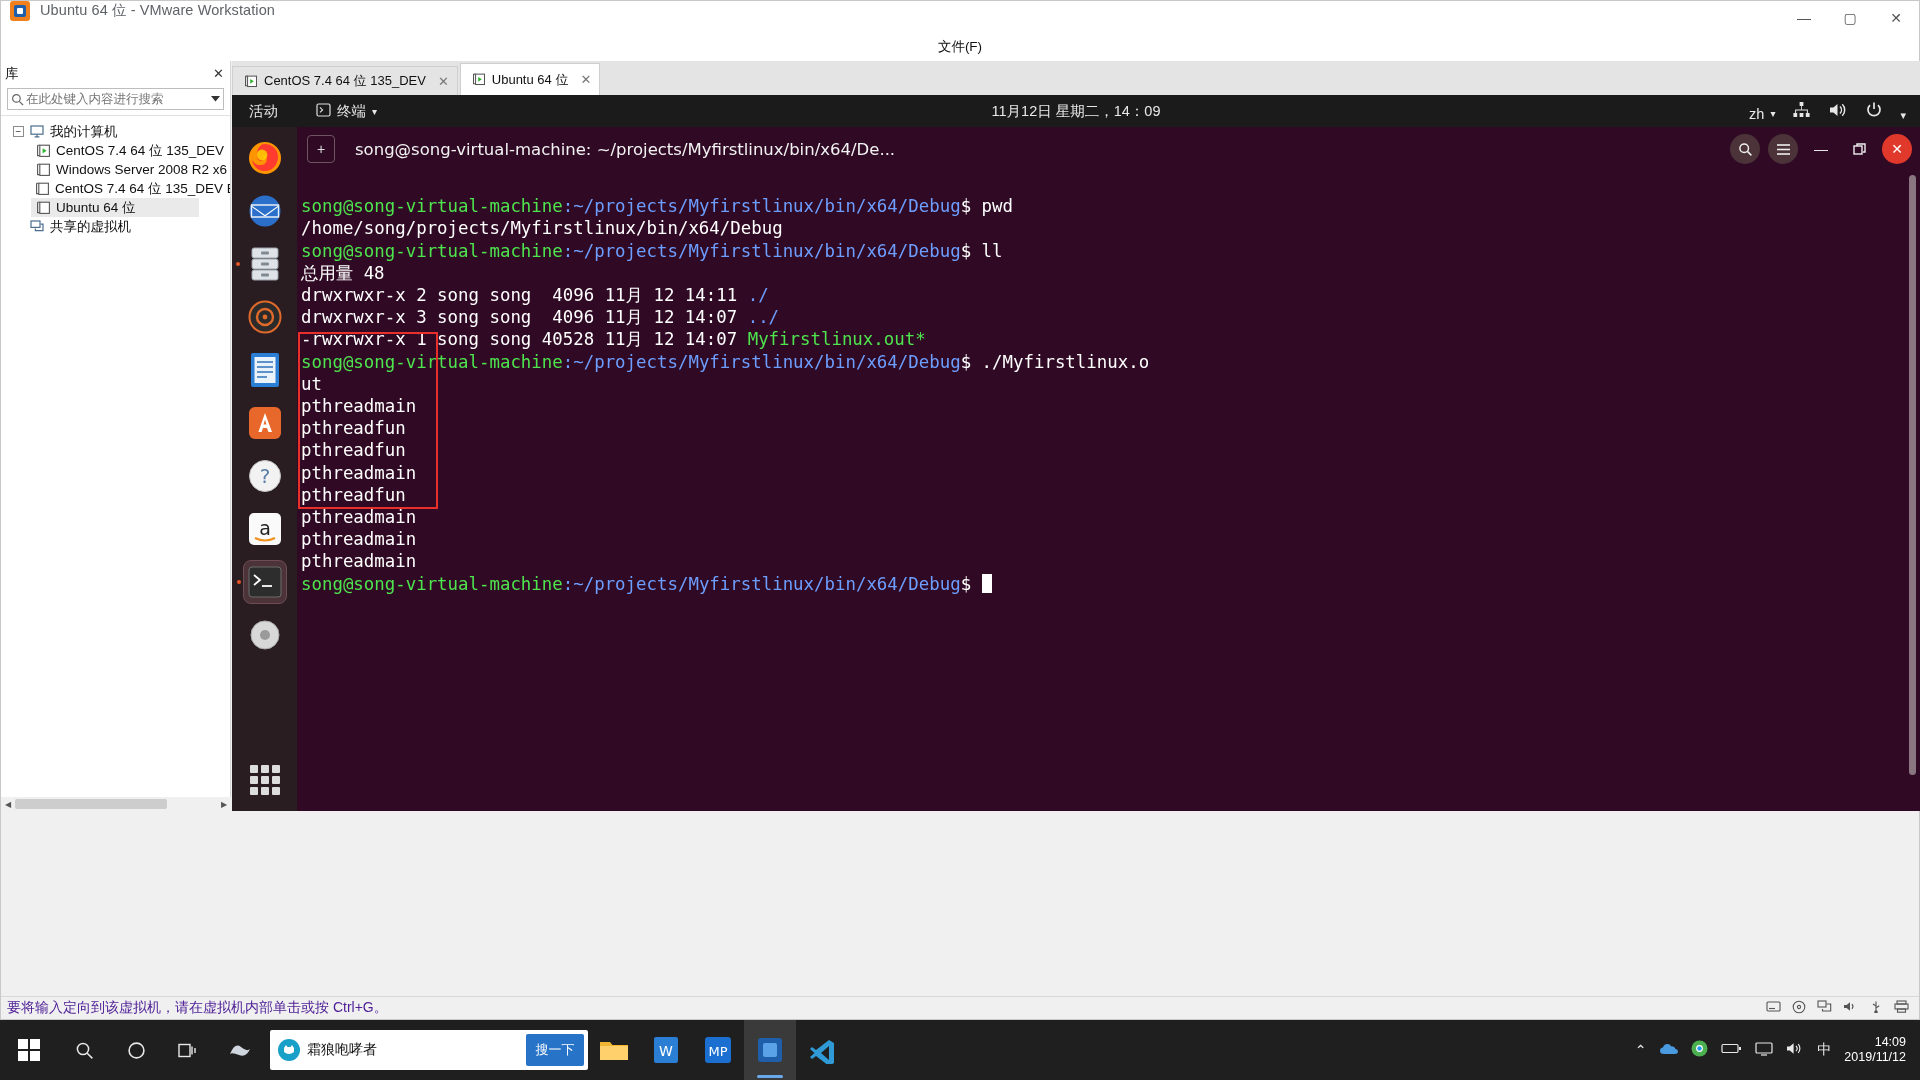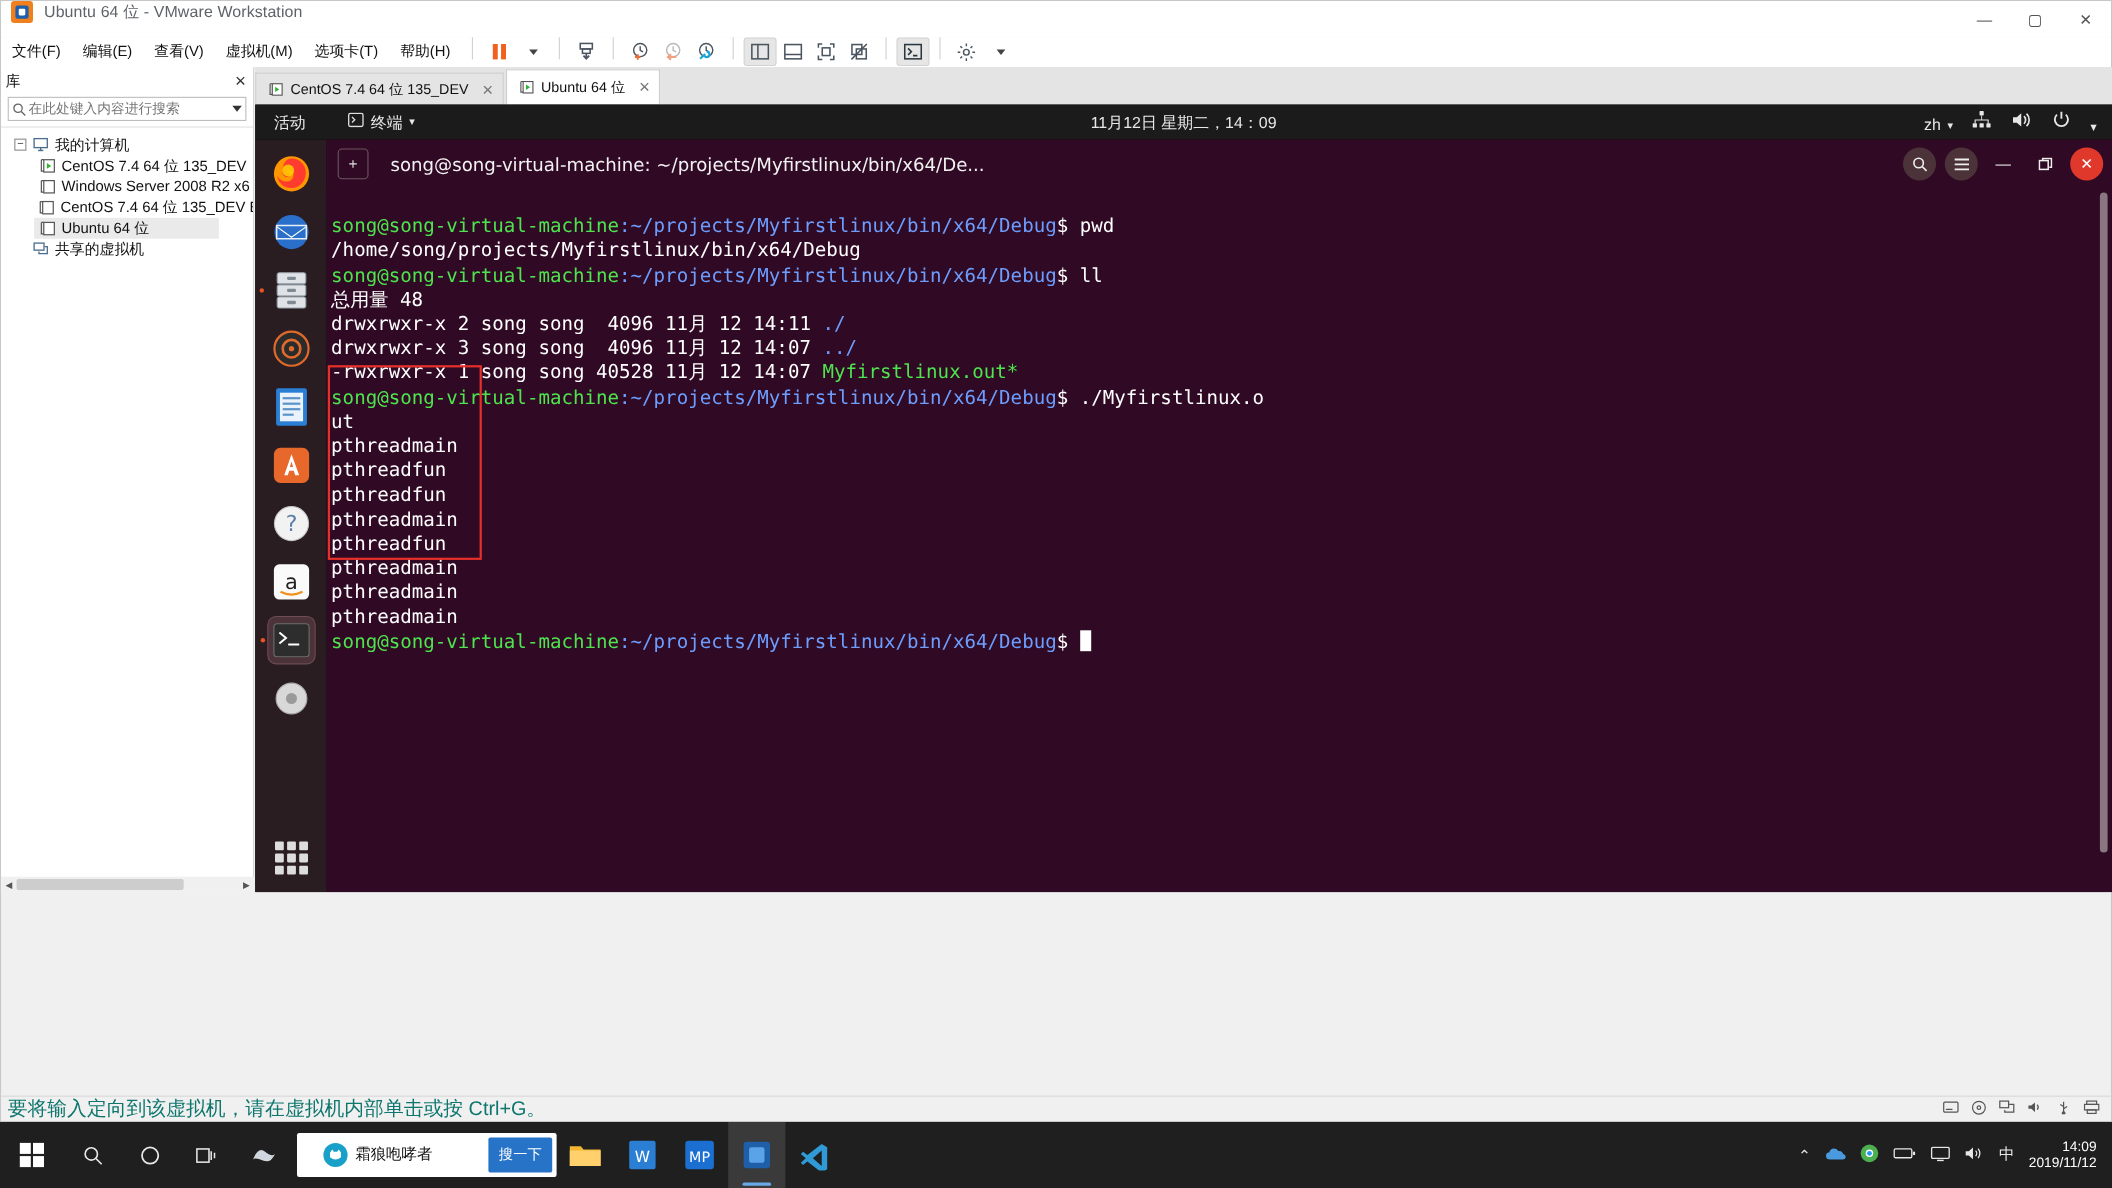"文件(F)" div { align-items: none -> center; flex-direction: none -> column }
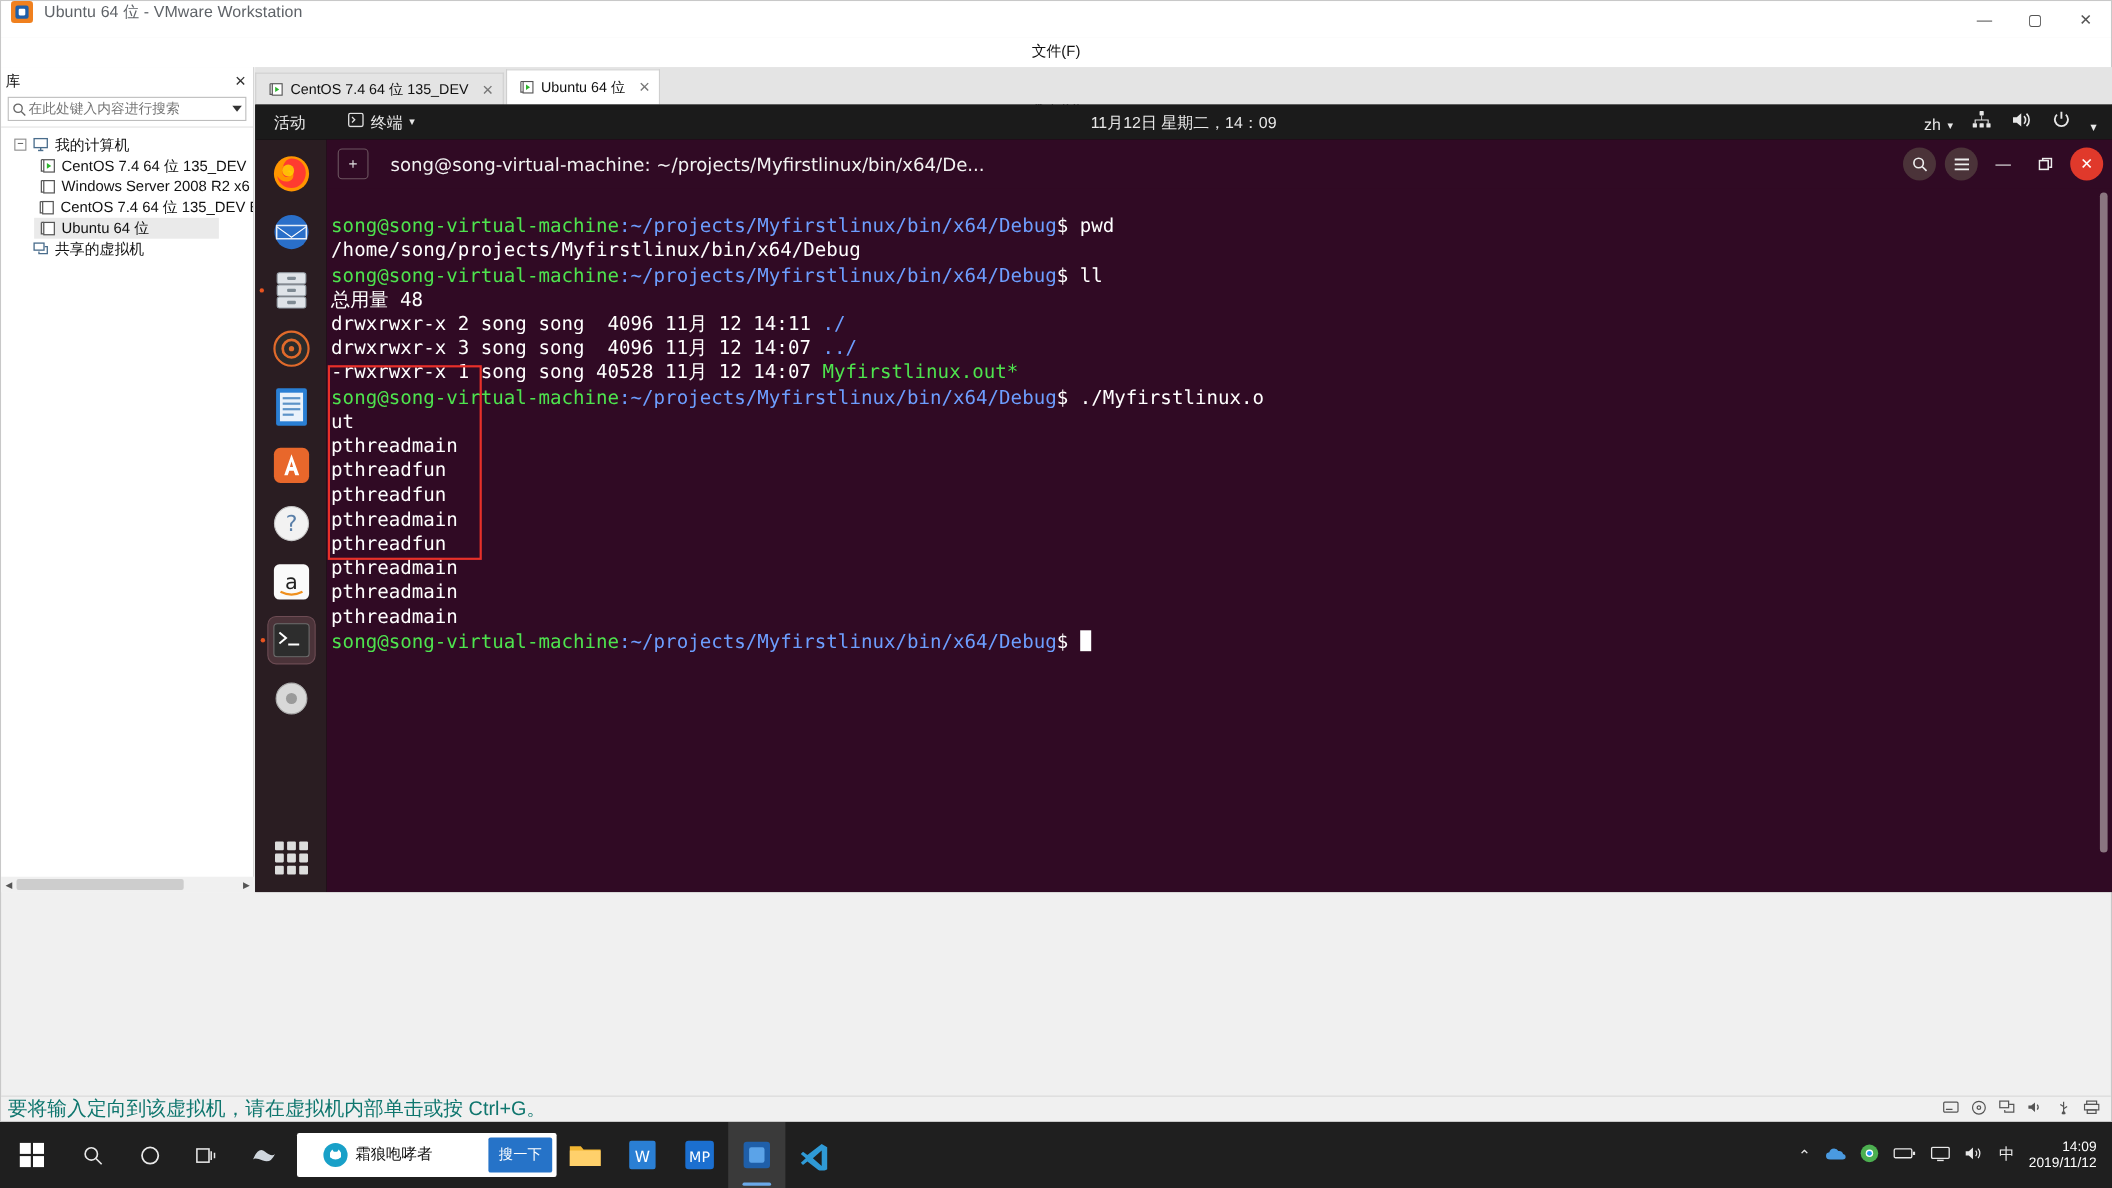"要将输入定向到该虚拟机，请在虚拟机内部单击或按 Ctrl+G。" .vmsb-text { color: #0f766e -> #4c1d95; font-size: 18px -> 14px }
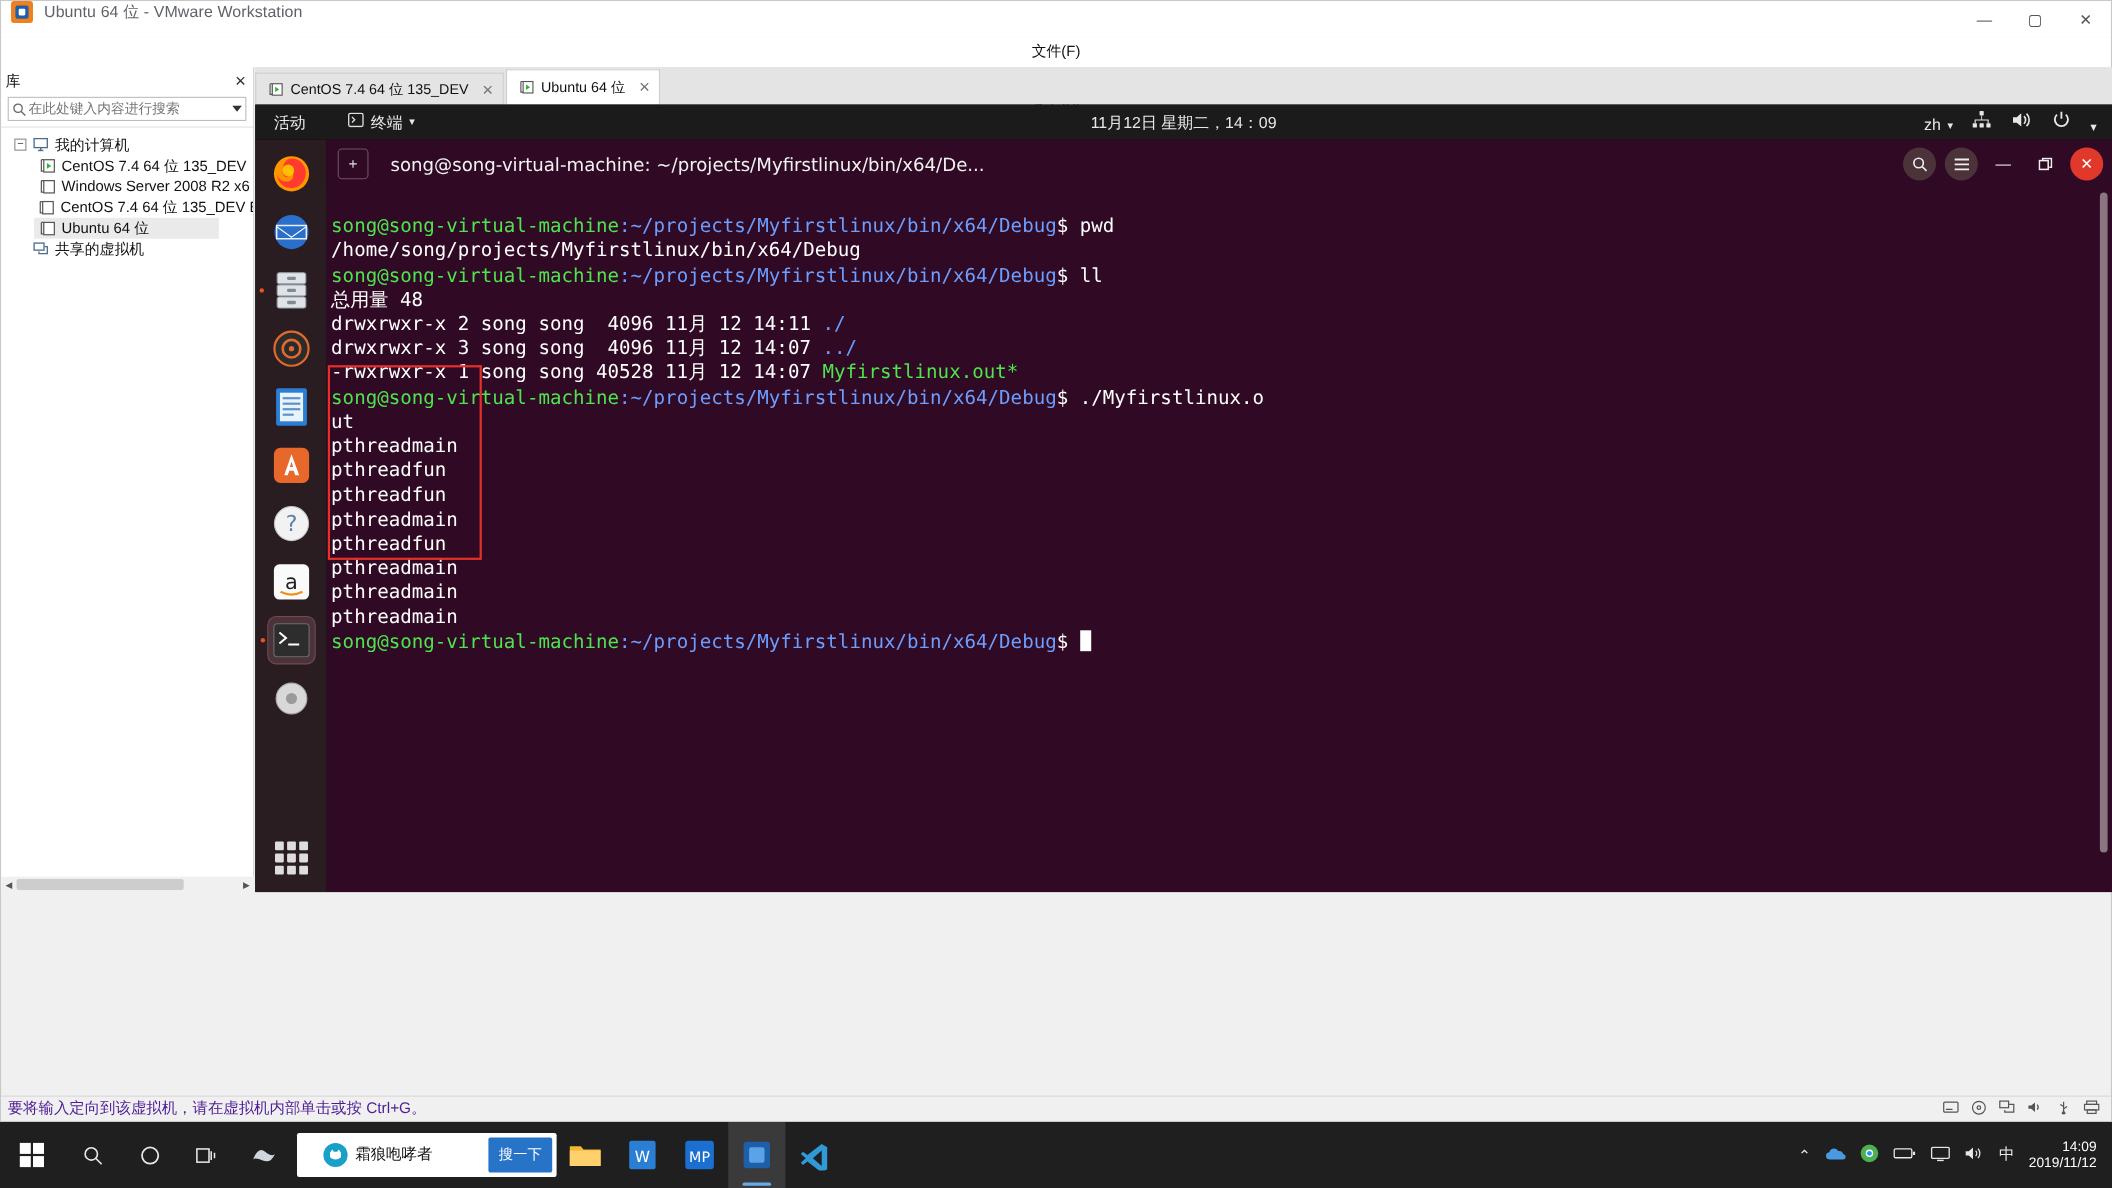"霜狼咆哮者" .tb-search { padding-left: 24px -> 8px; width: 236px -> 318px }
